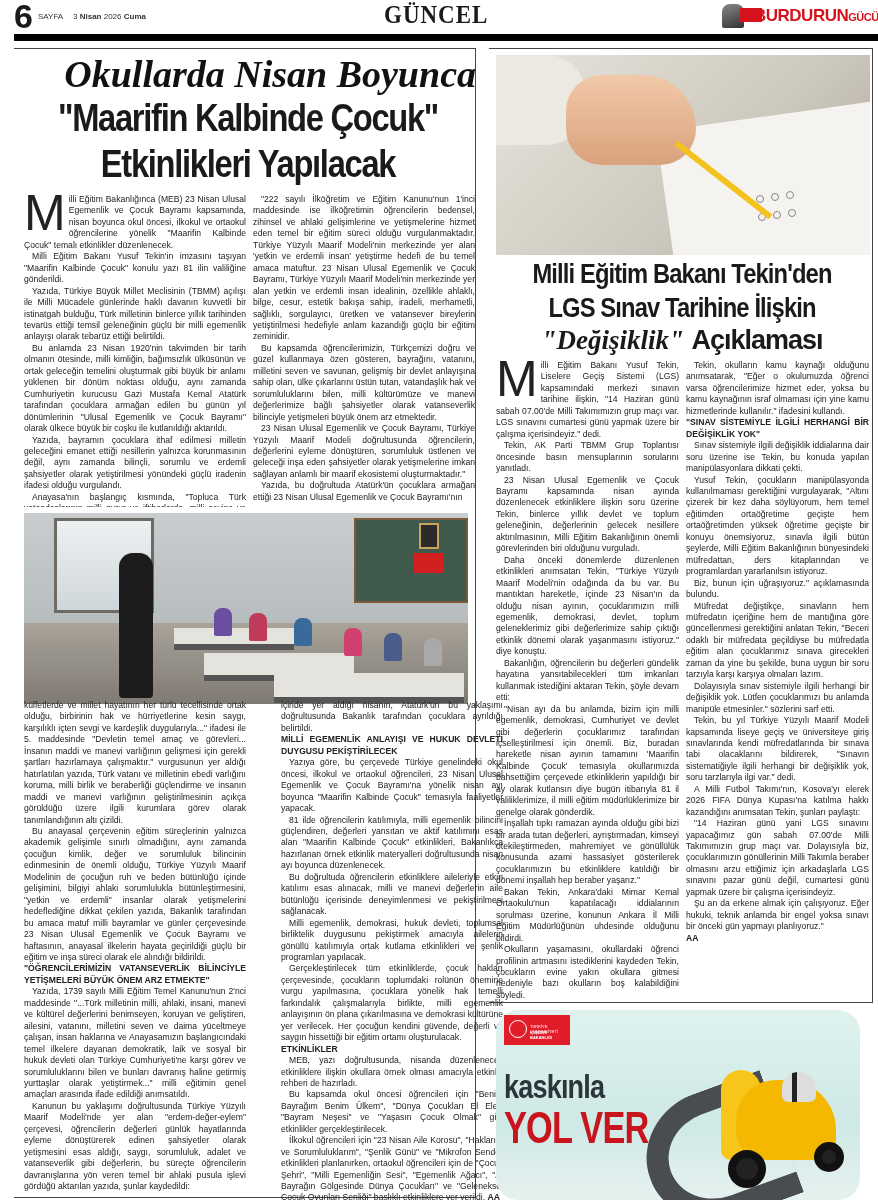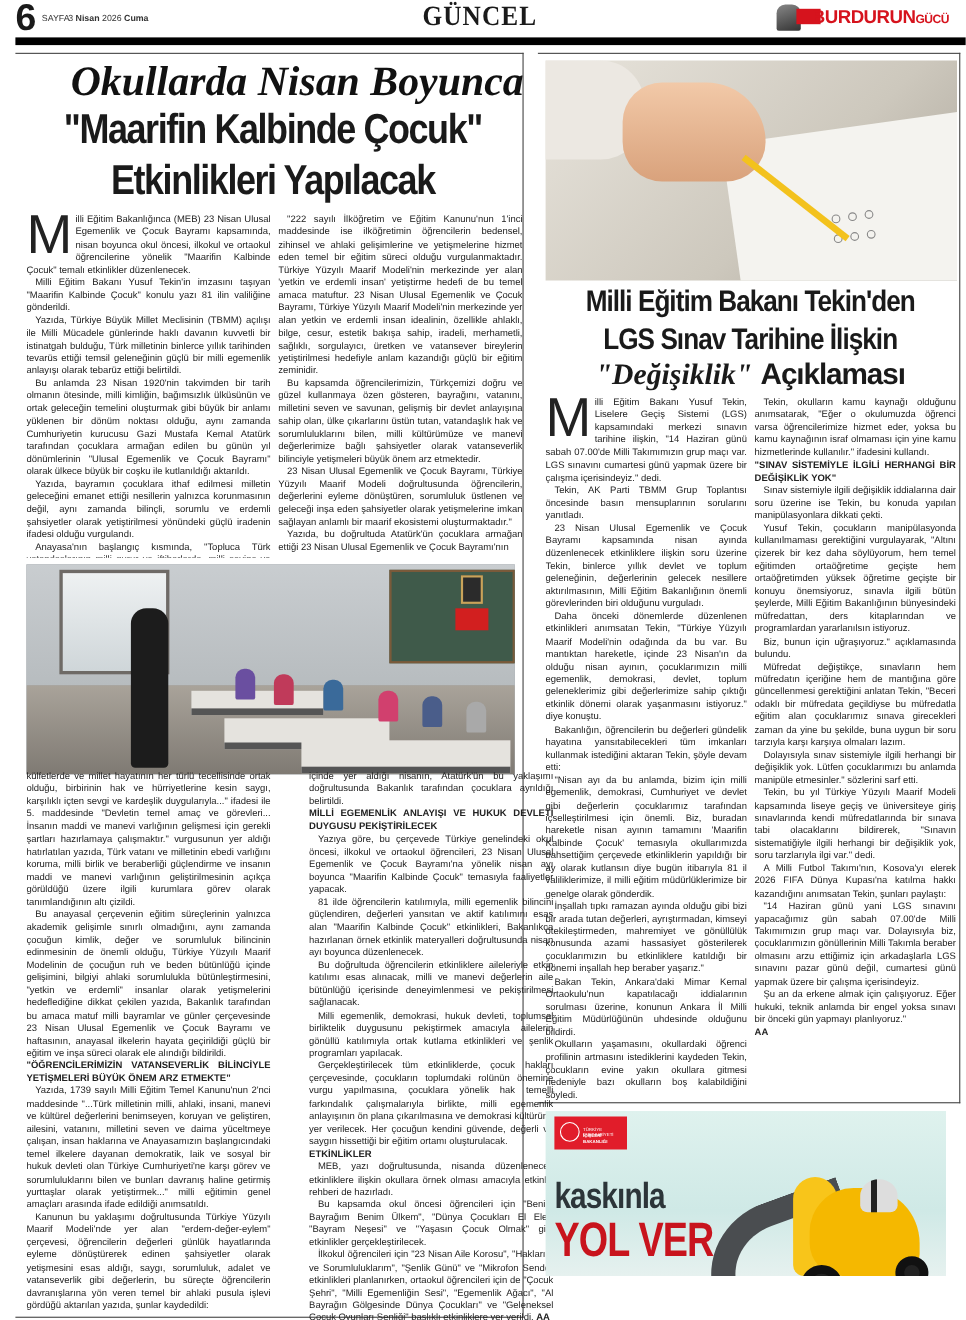"3 Nisan 2026 Cuma" .date { left: 48px -> 59px }
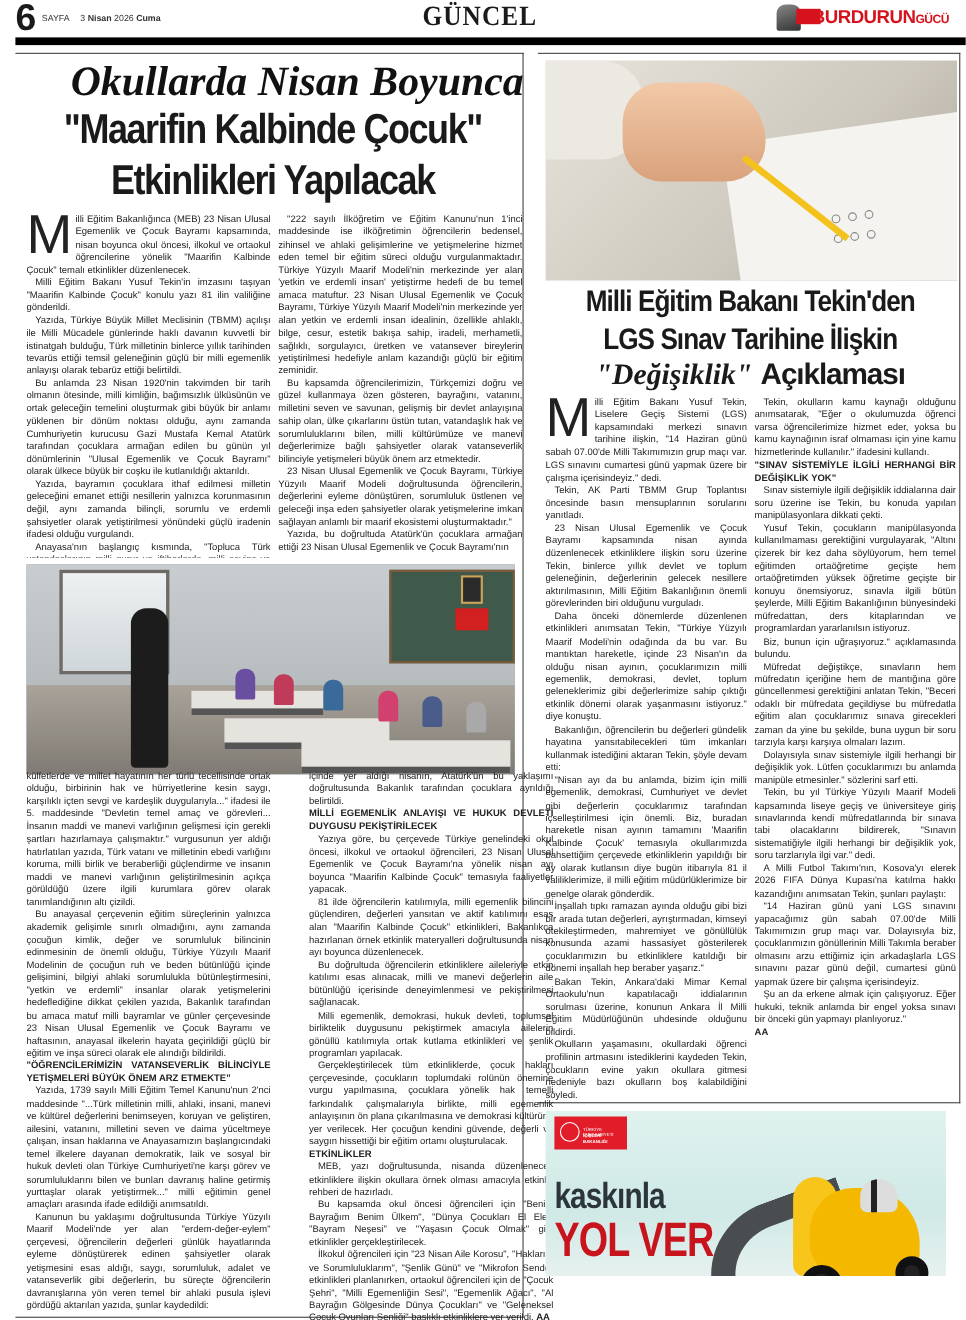"BURDURUNGÜCÜ" .logo { left: 684px -> 700px }
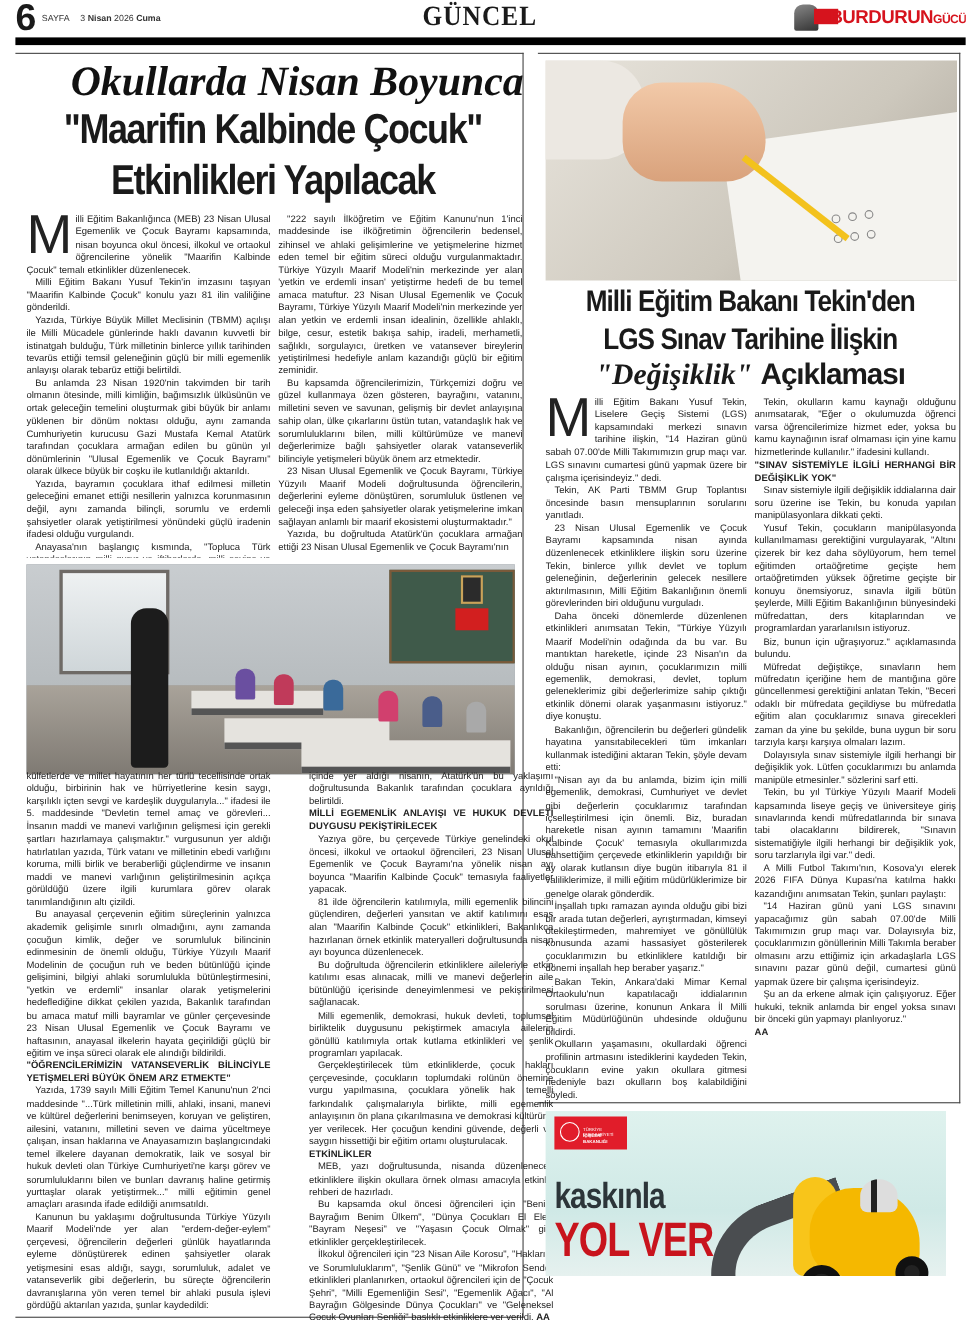"kaskınla" .ad { border-radius: none -> 22px; height: 150px -> 190px }
